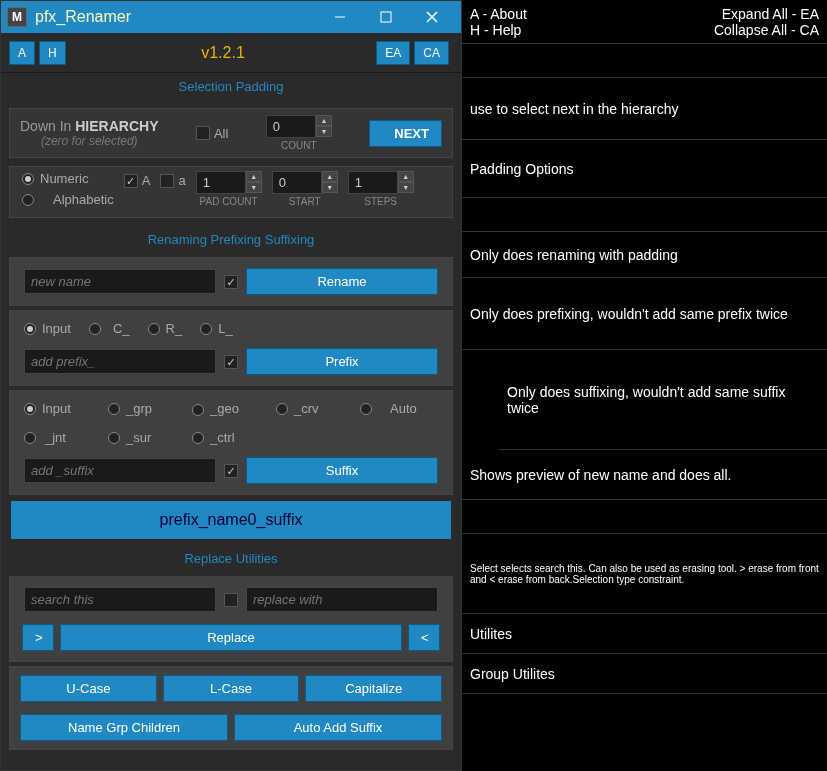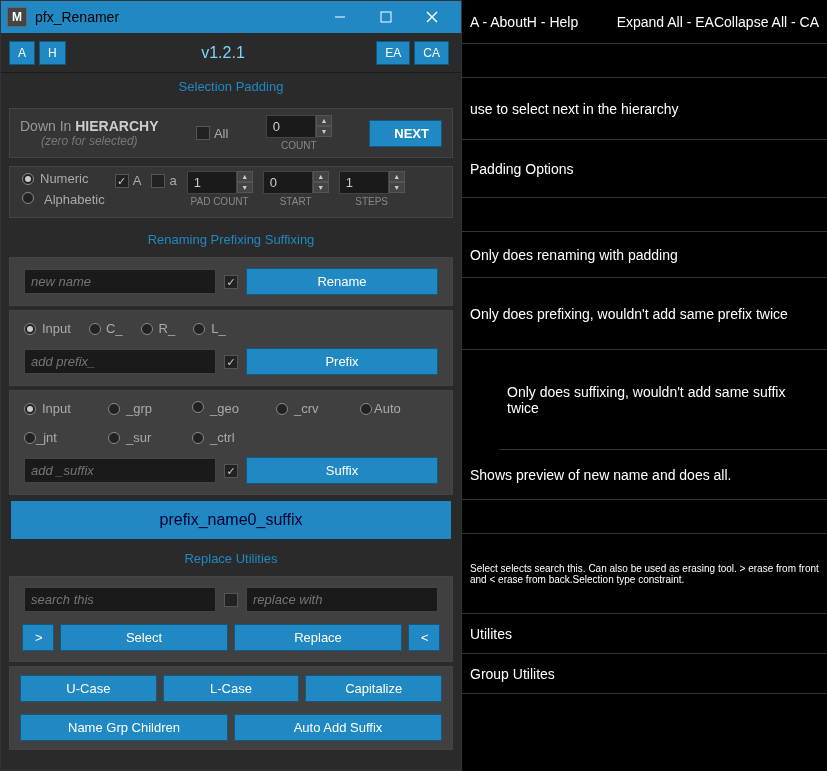"pfx_Renamer" .titlebar .title { color: #000000 -> #fef9c3; font-size: 14px -> 16px }
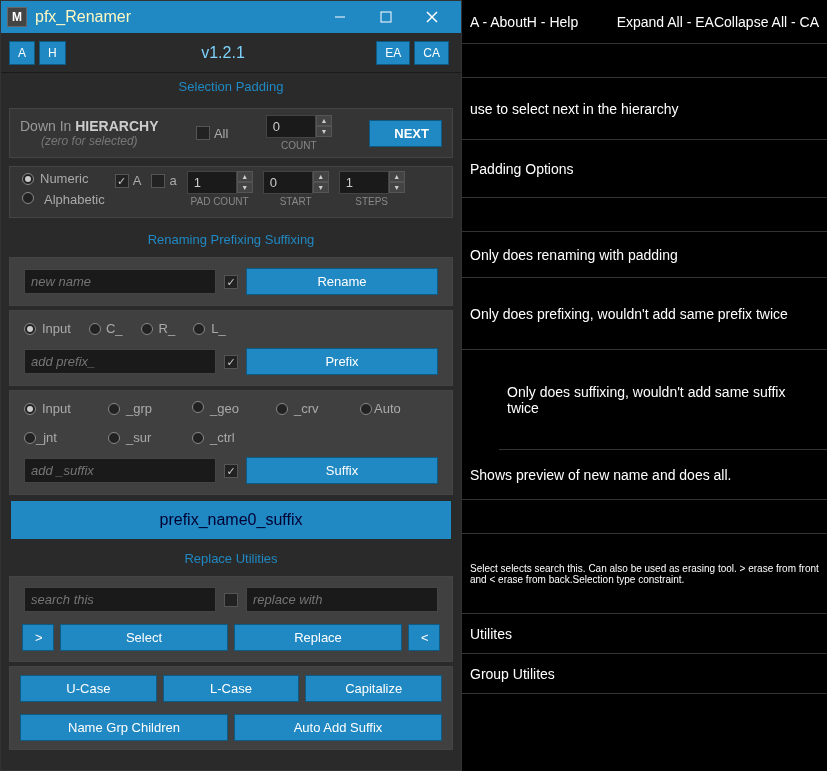"A - About" .legend-col { flex-direction: row -> column }
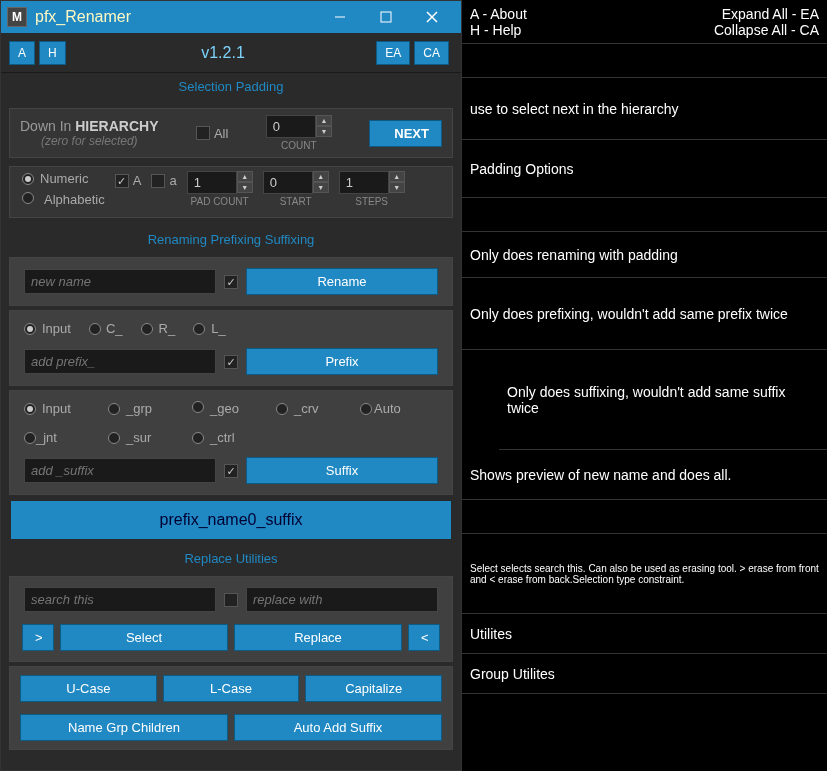"v1.2.1" .header .version { color: #7dd3fc -> #eab308 }
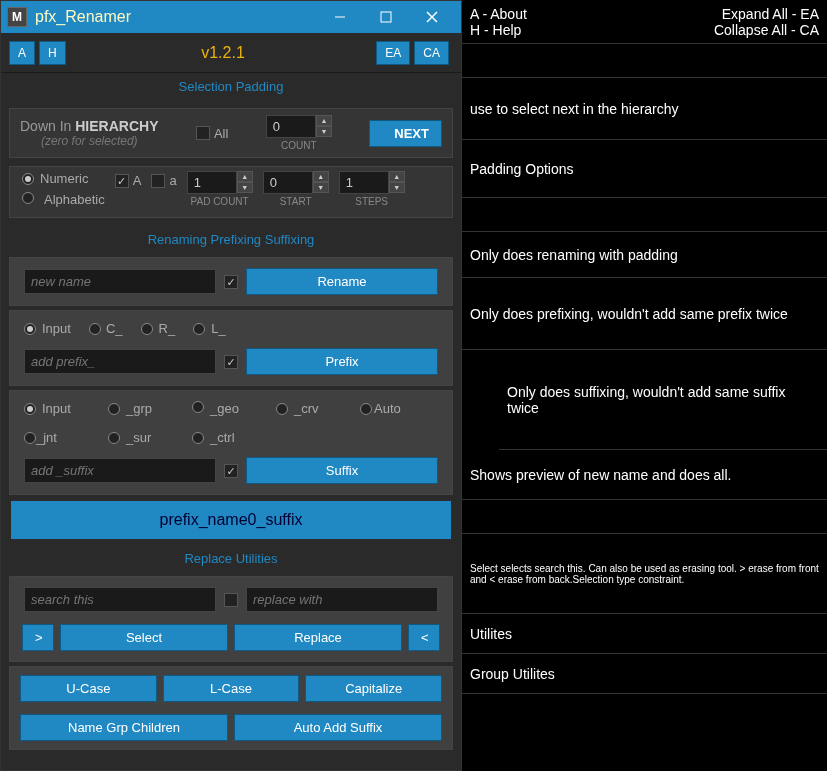"Alphabetic" div { align-items: flex-start -> center; gap: 10px -> 19px }
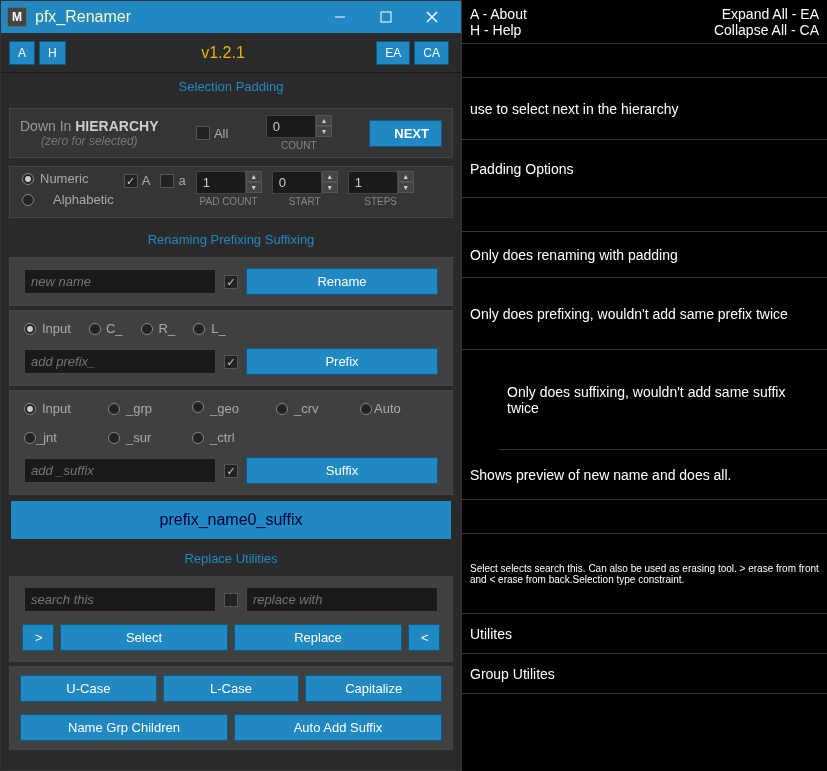"C_" div { gap: 5px -> 12px }
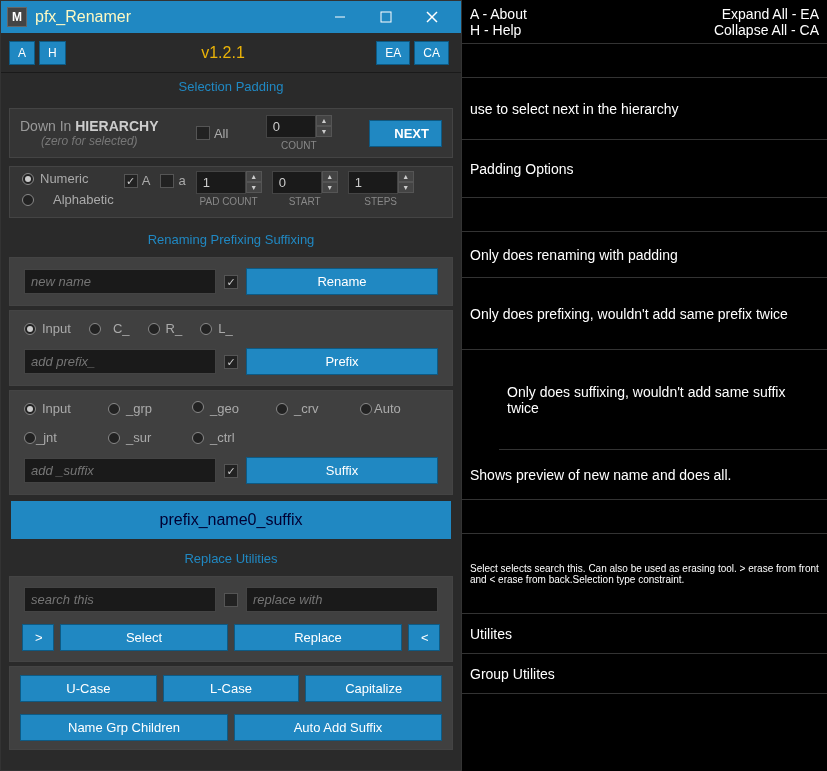"_geo" div { align-items: flex-start -> flex-end }
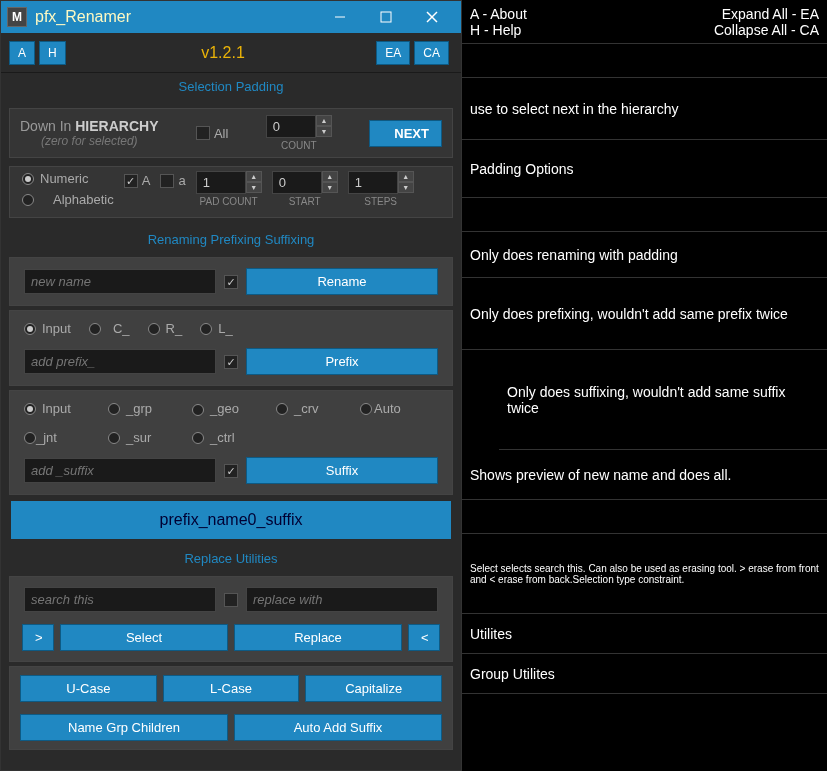"Auto" div { gap: 2px -> 18px }
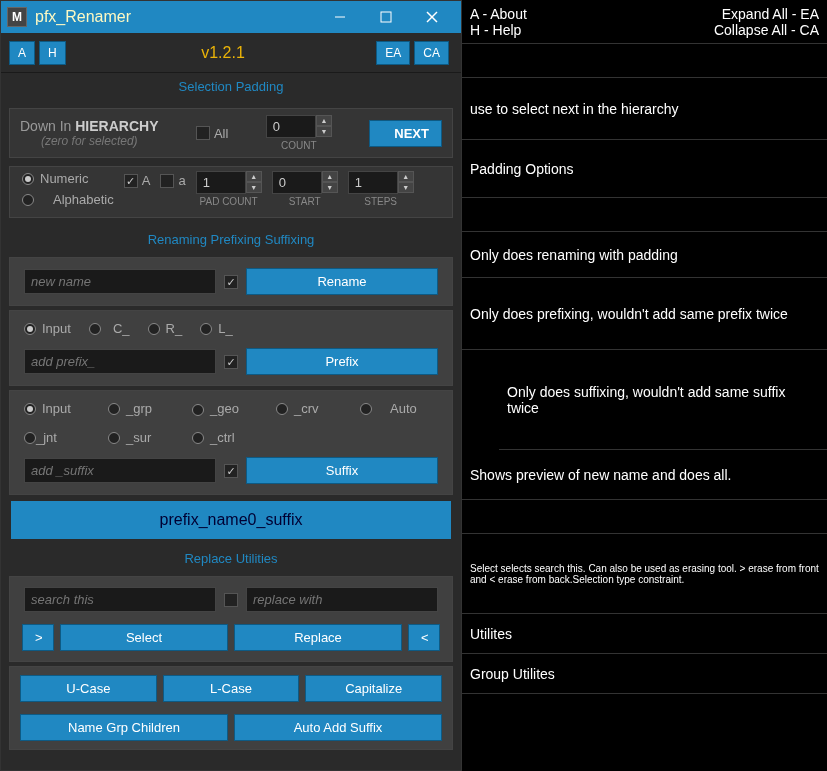"_jnt" div { gap: 0 -> 9px }
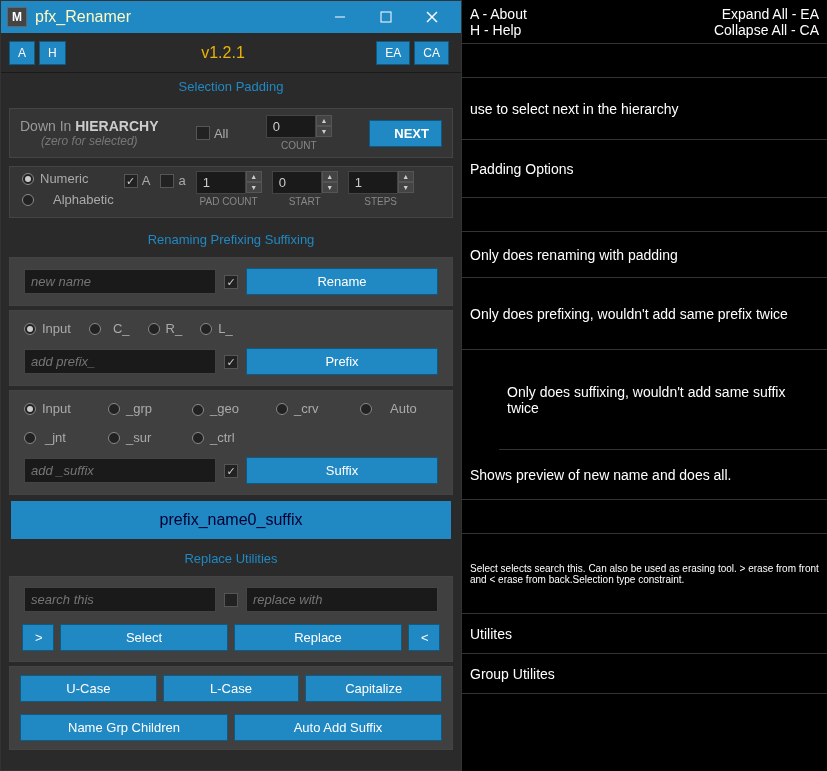"Select" button.btn { html: <button>Select</button> -> none }
